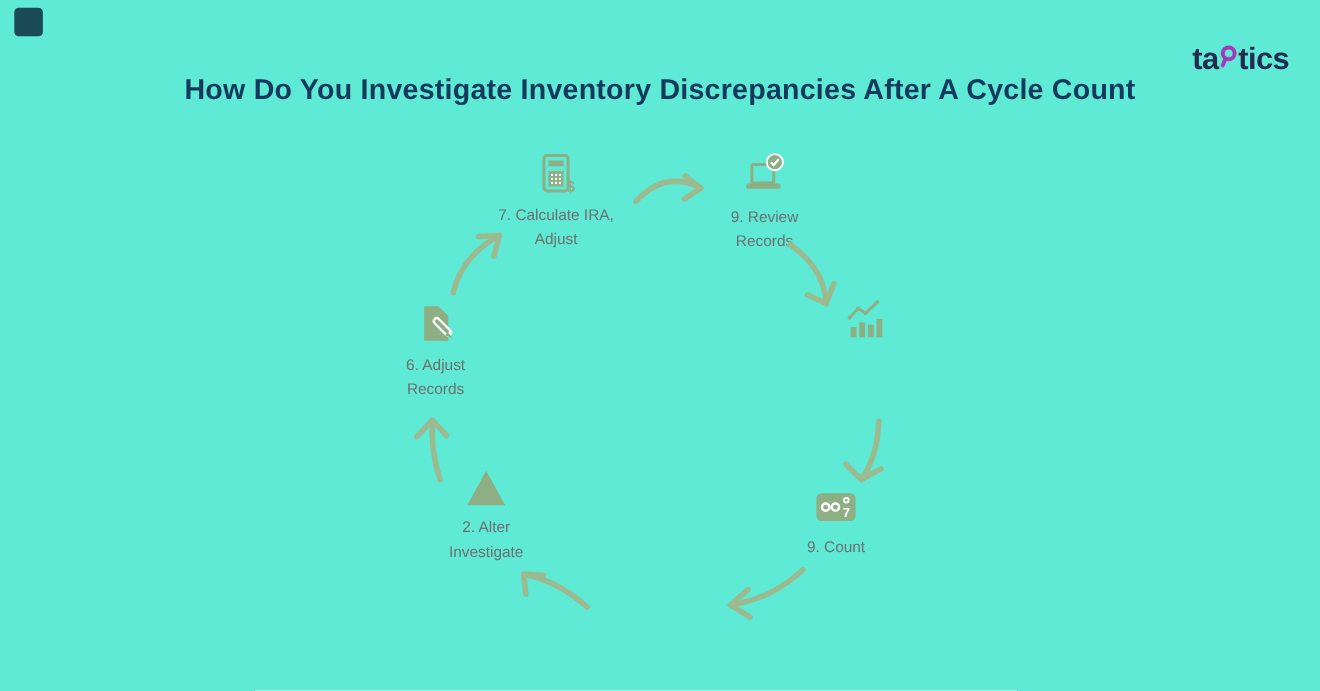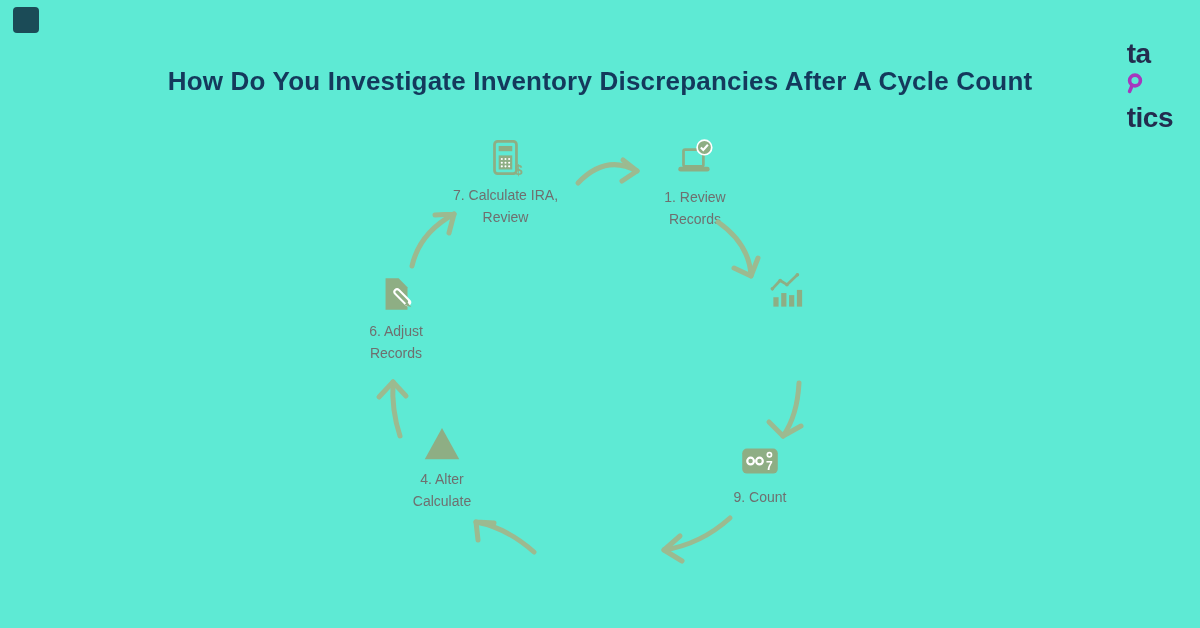"ta" .logo { flex-direction: column -> none }
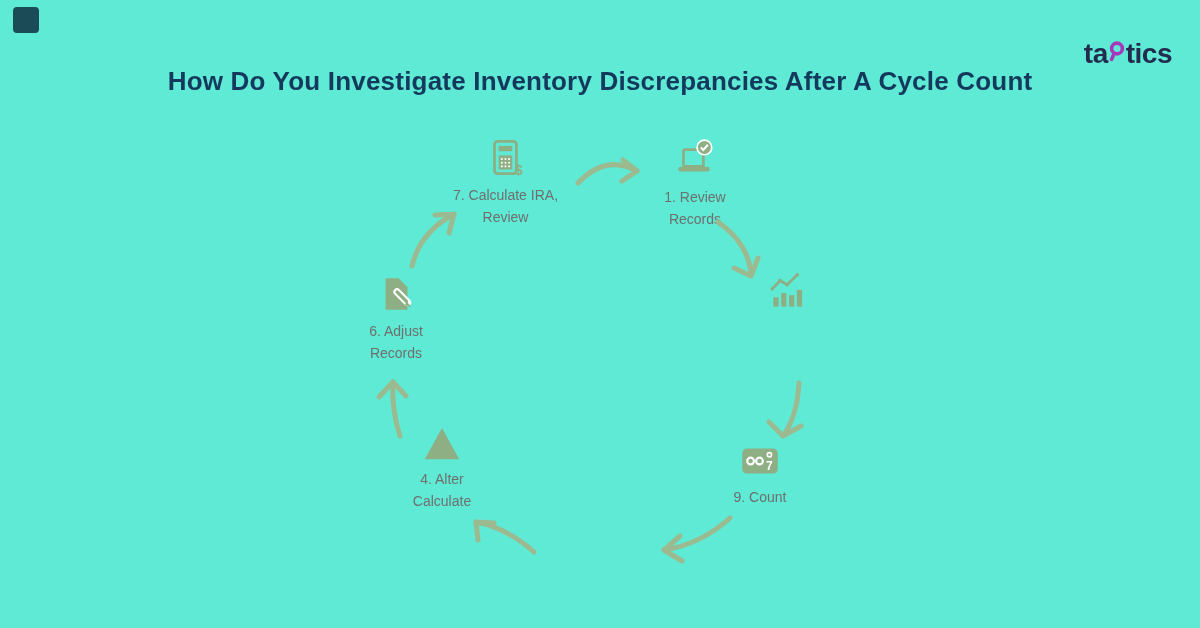"1. Review" span { text: 1 -> 9 }
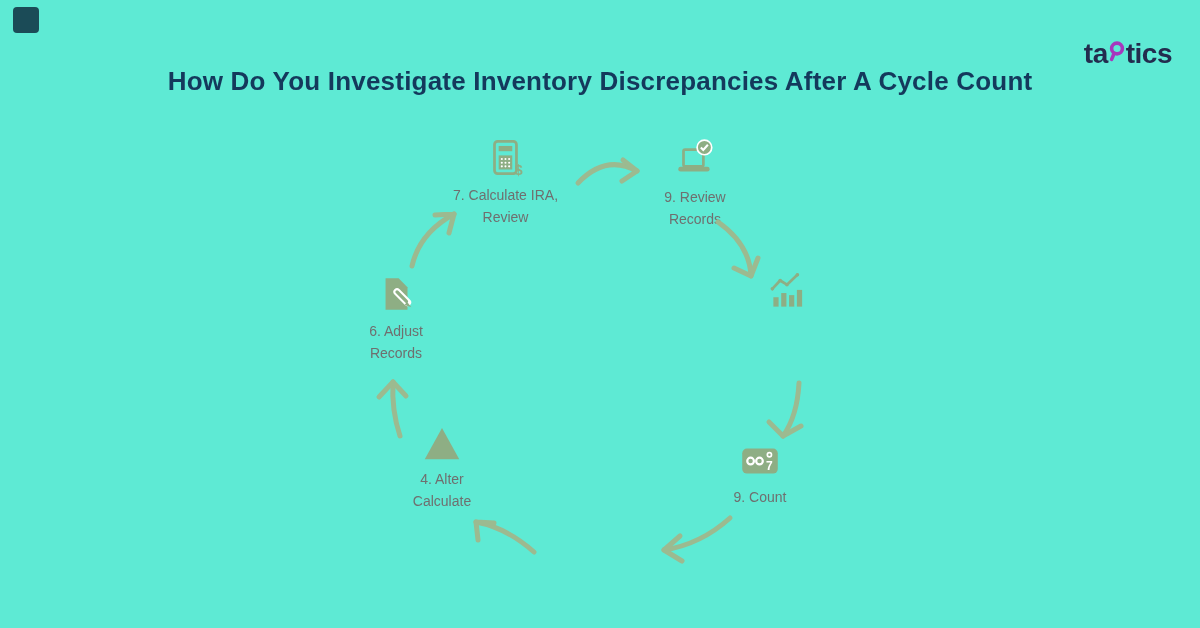"Review" span { text: Review -> Adjust }
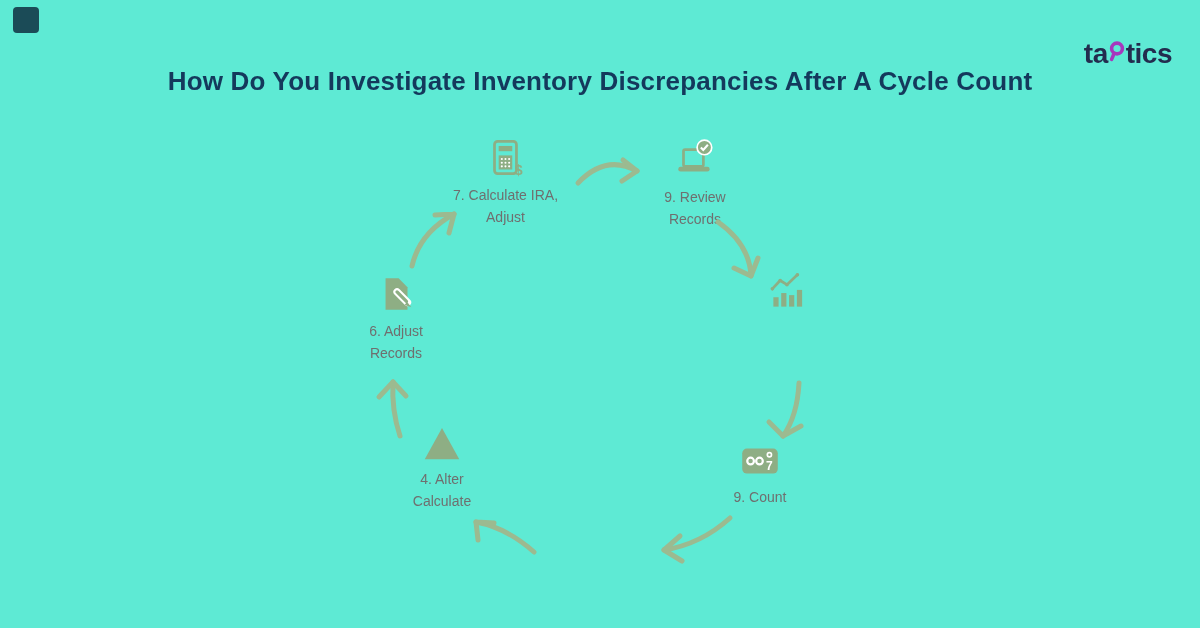"4. Alter" span { text: 4 -> 2 }
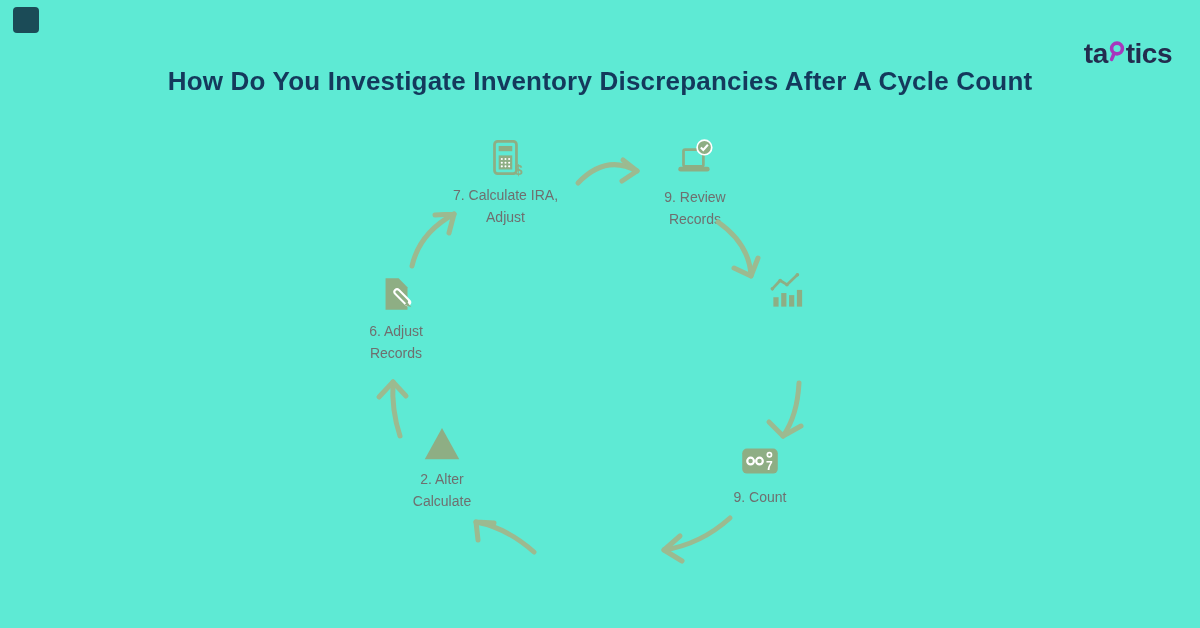"Calculate" span { text: Calculate -> Investigate }
